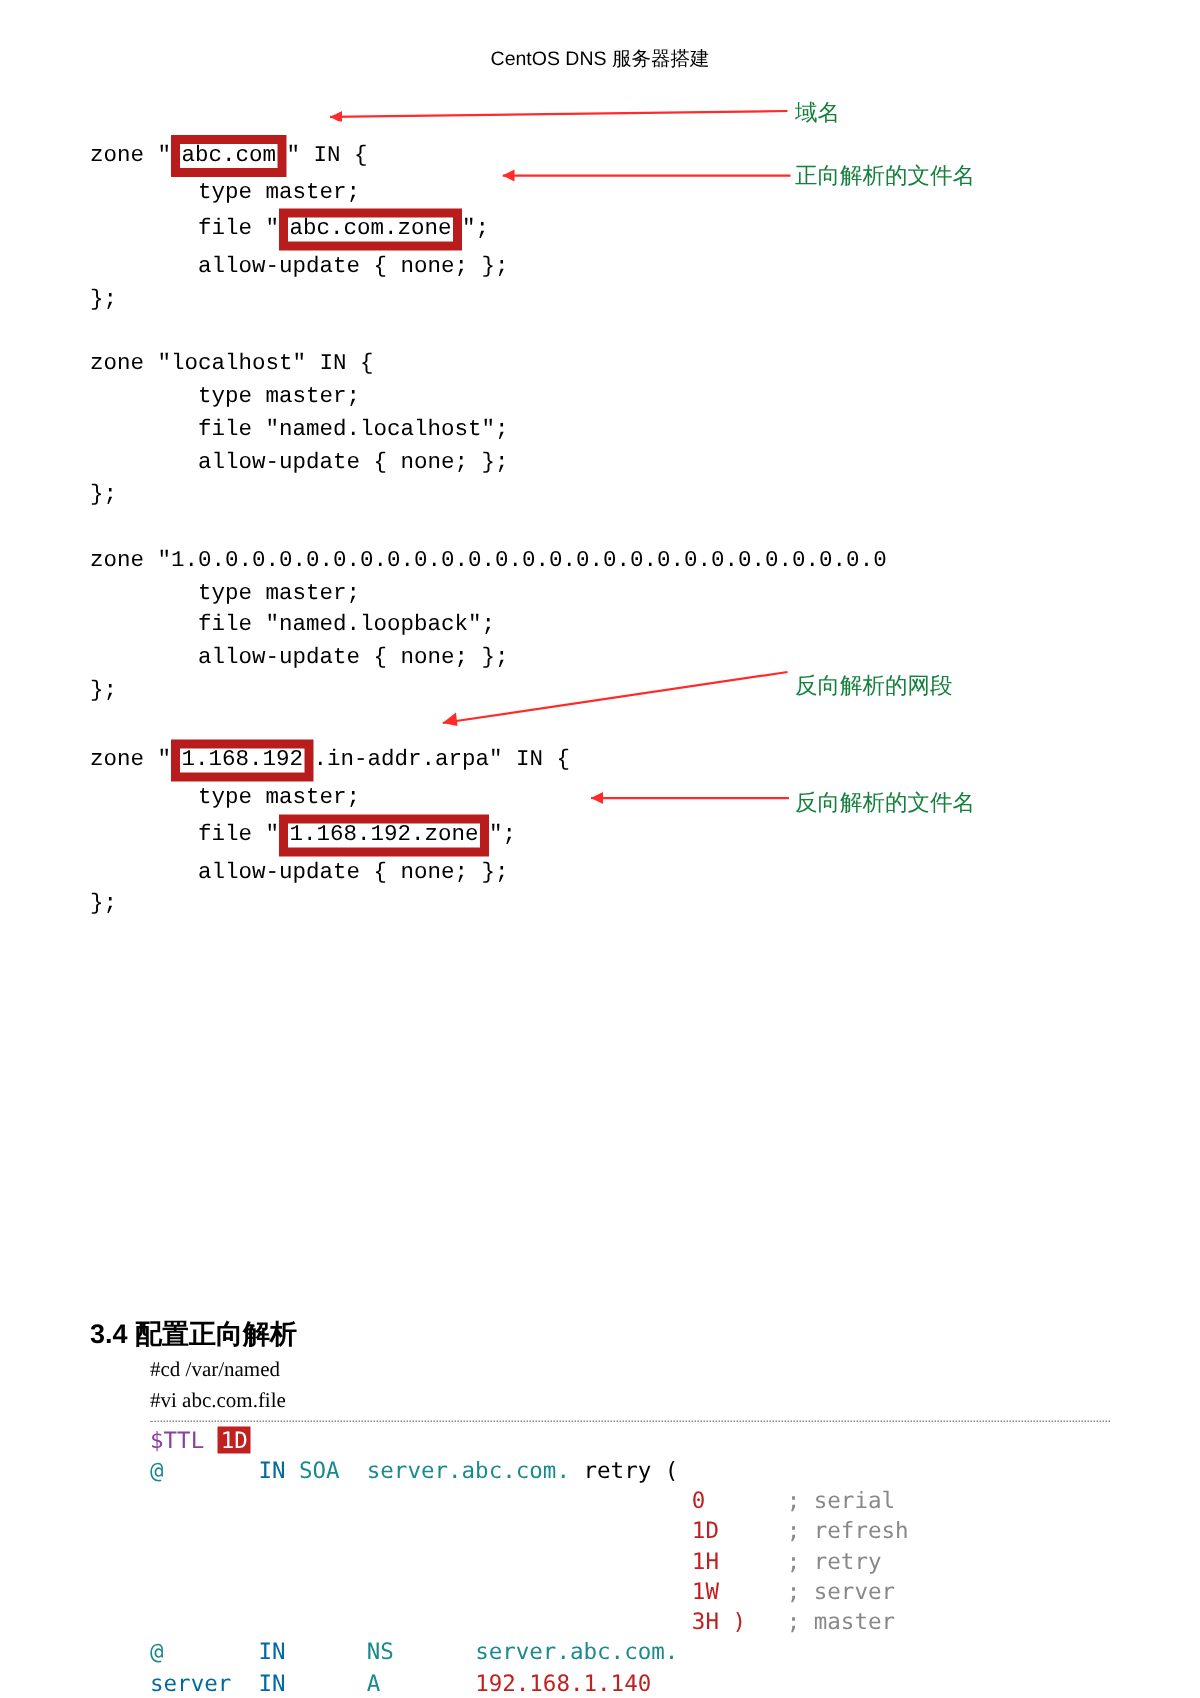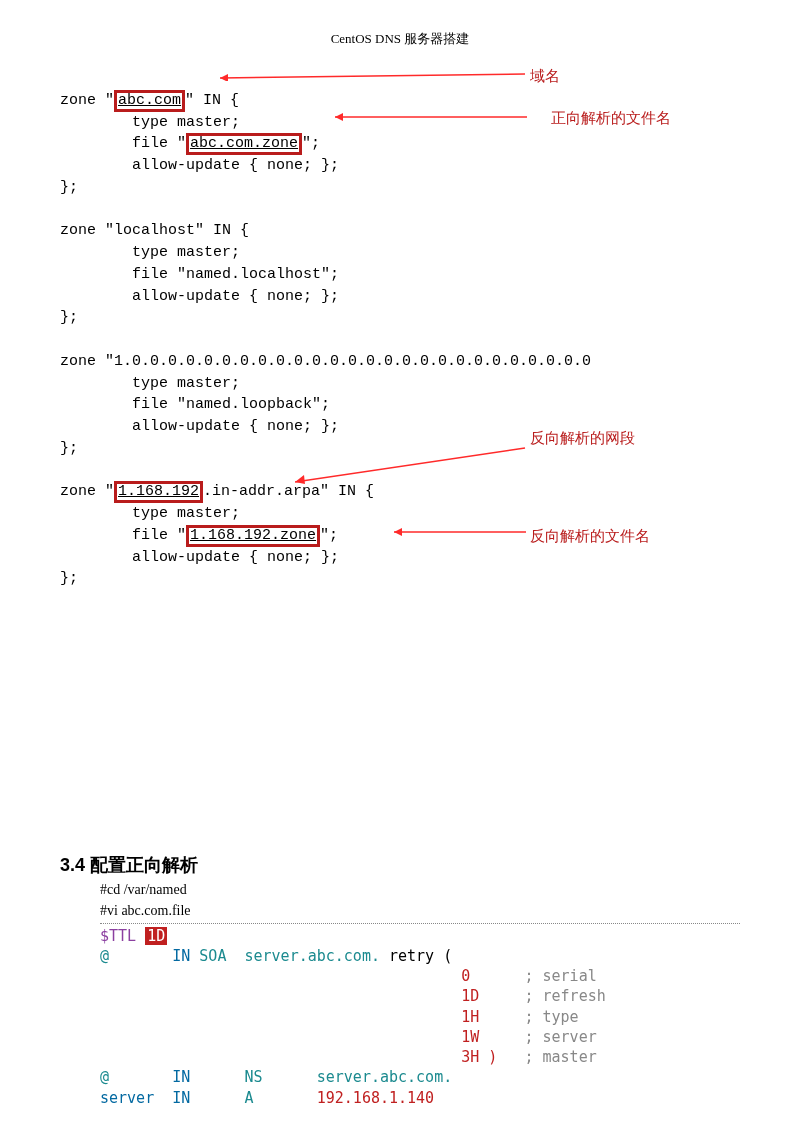"CentOS DNS 服务器搭建" .doc-title { font-family: Liberation Serif, serif -> Liberation Sans, sans-serif }
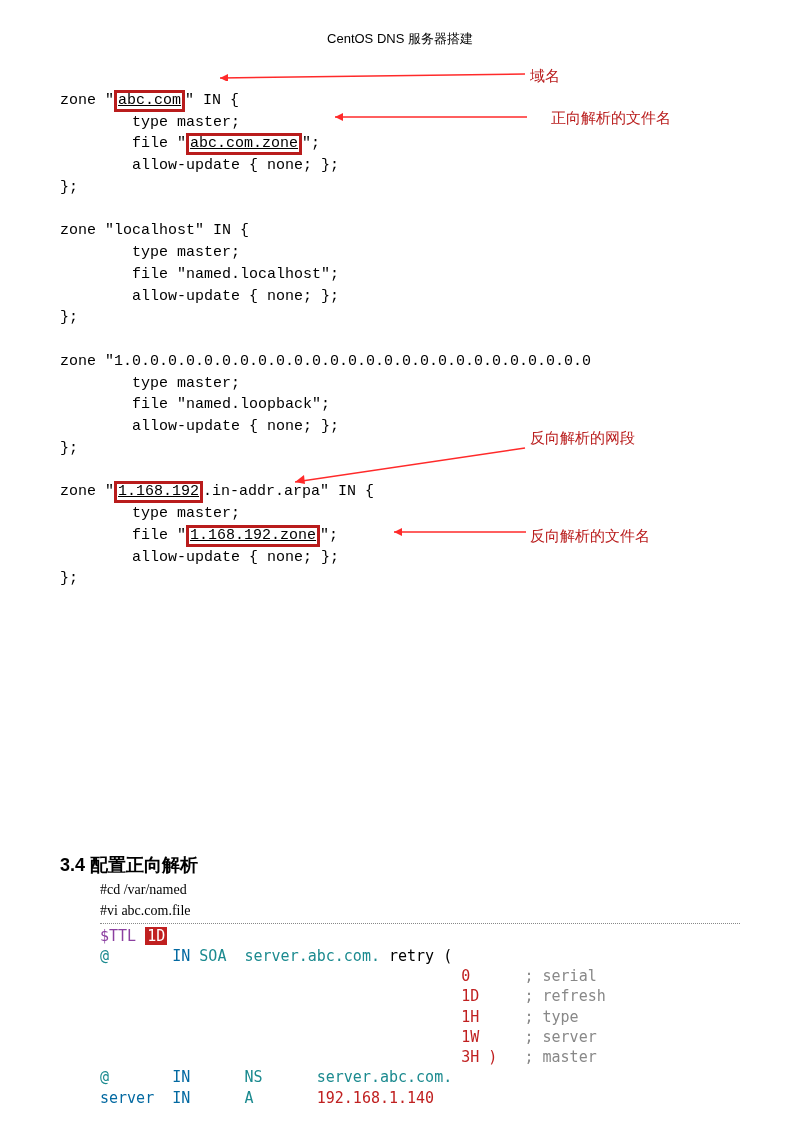"域名" .annotation { color: #b91c1c -> #15803d }
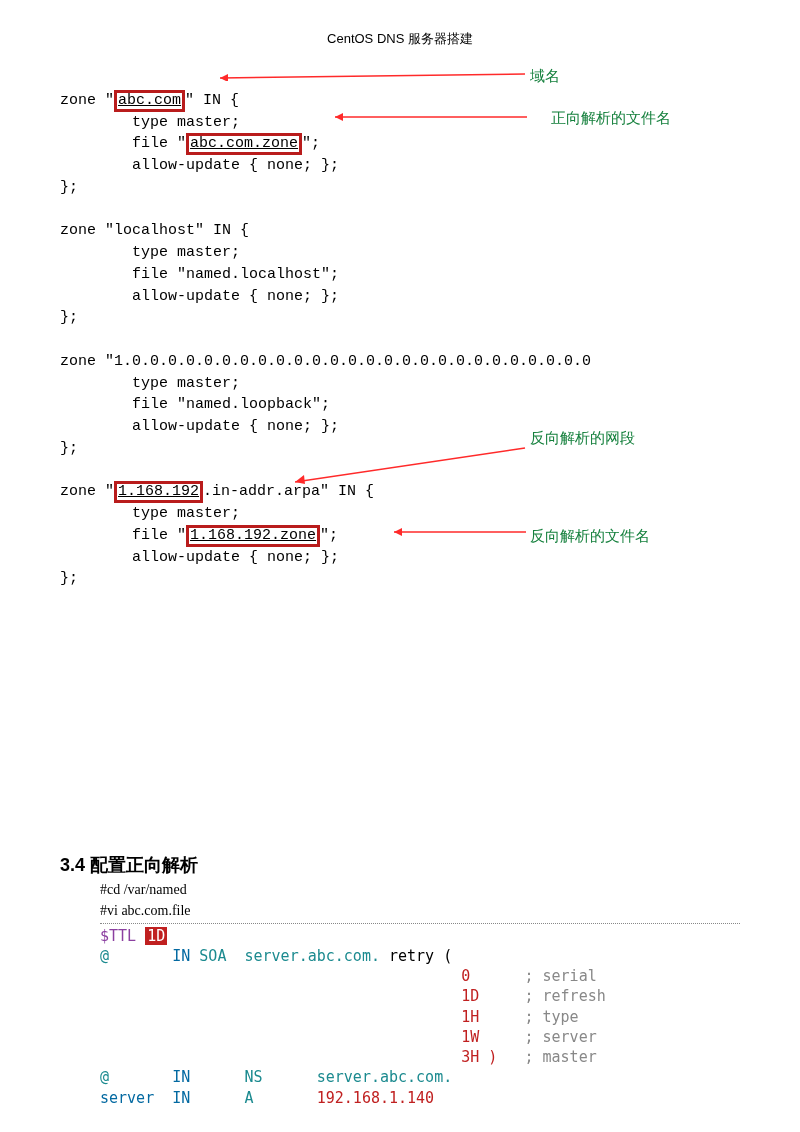"abc.com" .hlbox { border: 3px solid #b91c1c -> 6px solid #b91c1c; text-decoration: underline -> none }
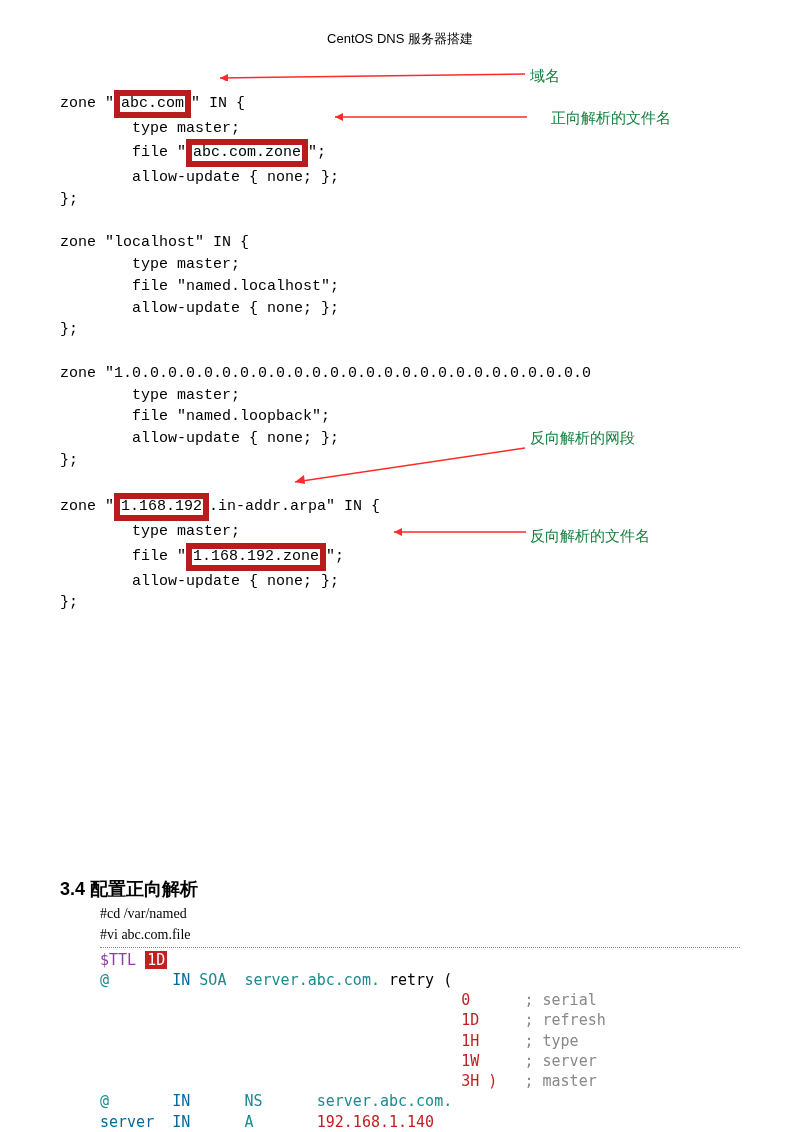"正向解析的文件名" div.annotation { left: 491px -> 470px }
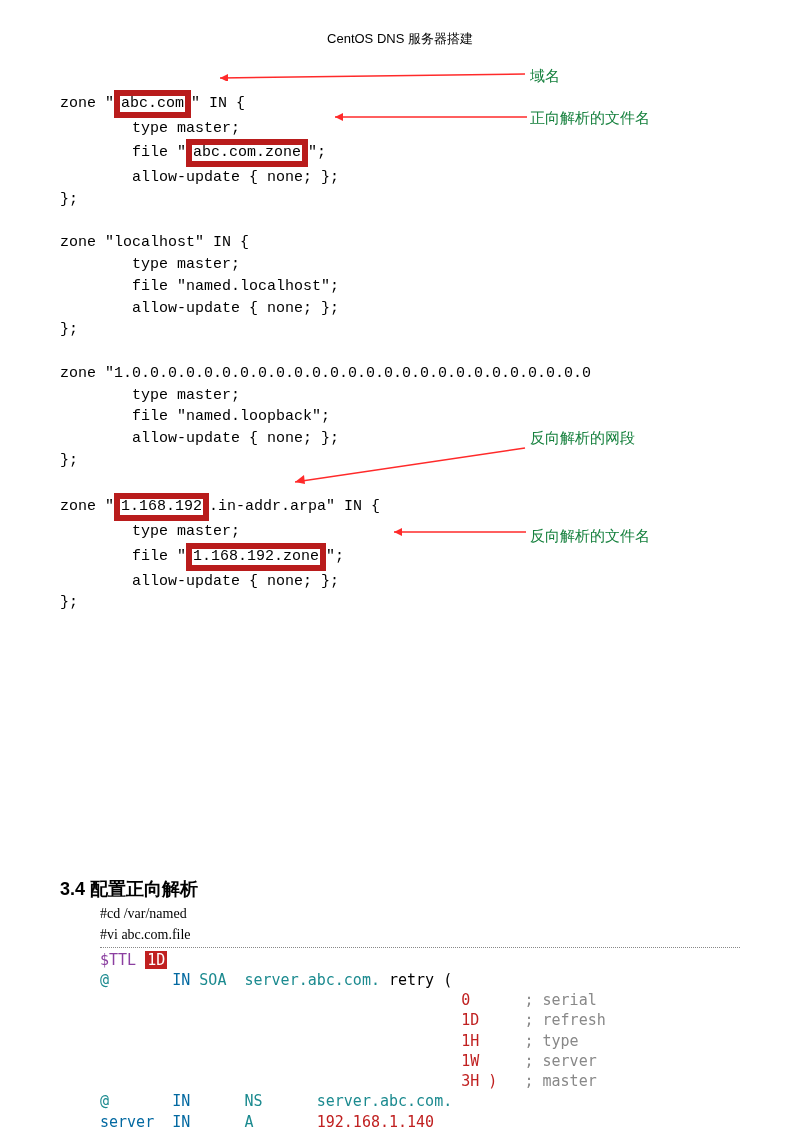"反向解析的网段" div.annotation { top: 360px -> 380px }
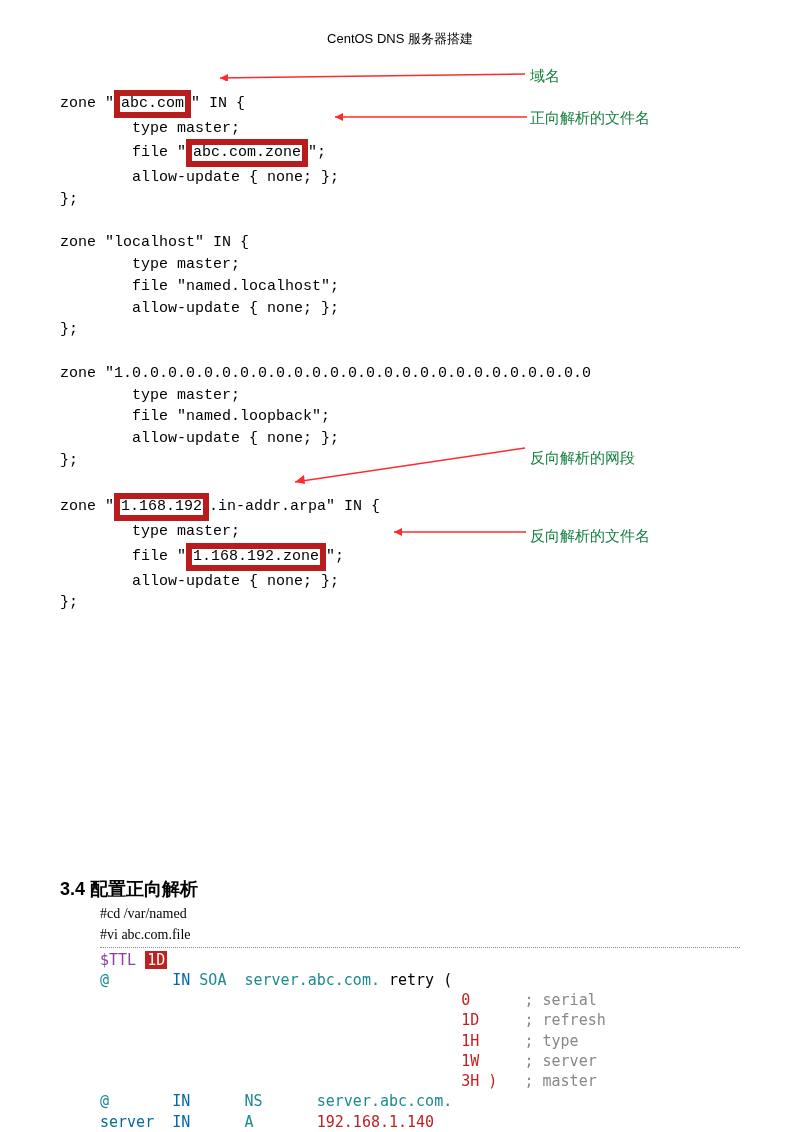"; type" span.c-gray { text: type -> retry }
